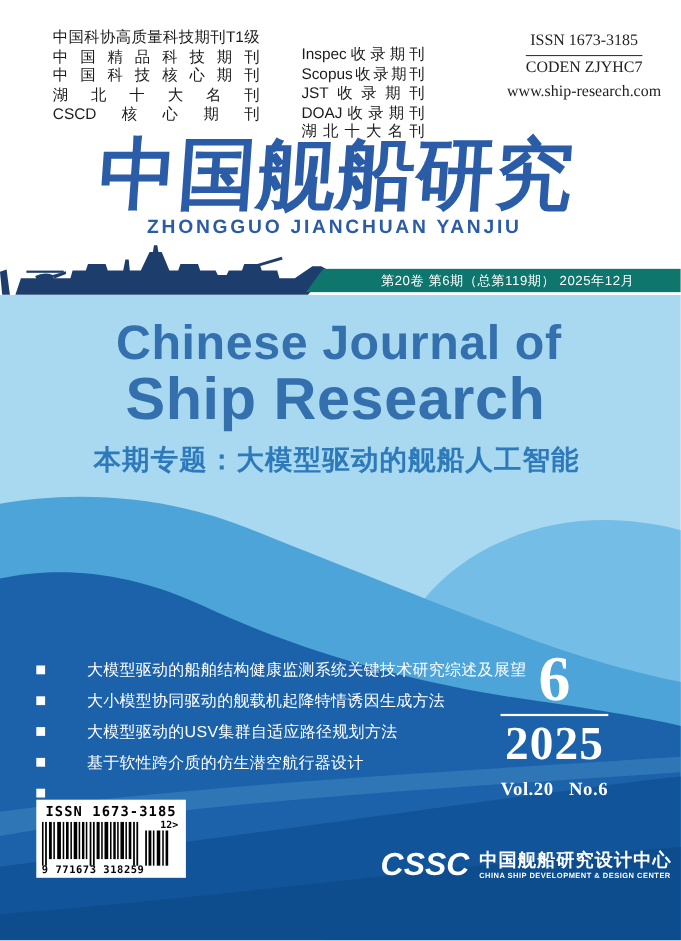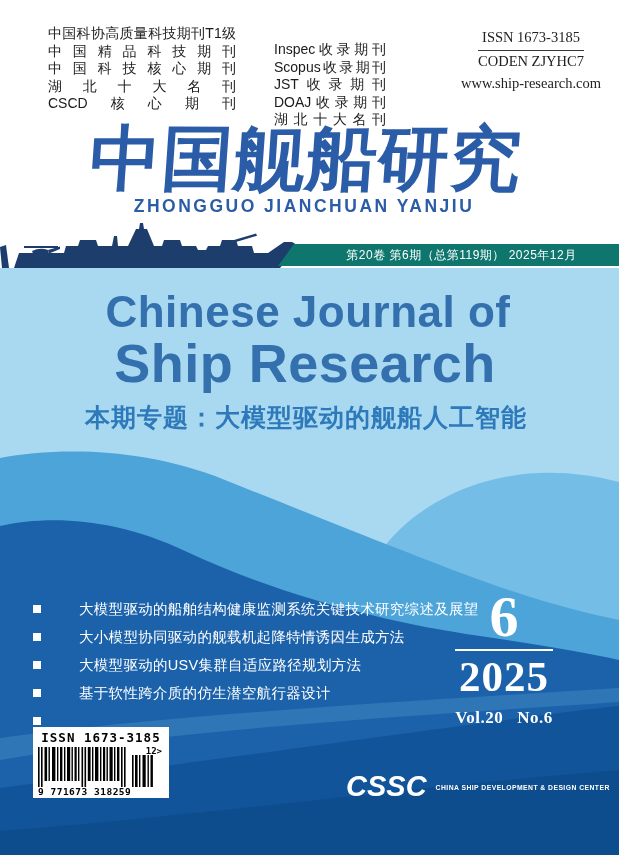"中国舰船研究设计中心" span.pub-zh { html: none -> <span>中国舰船研究设计中心</span> }
